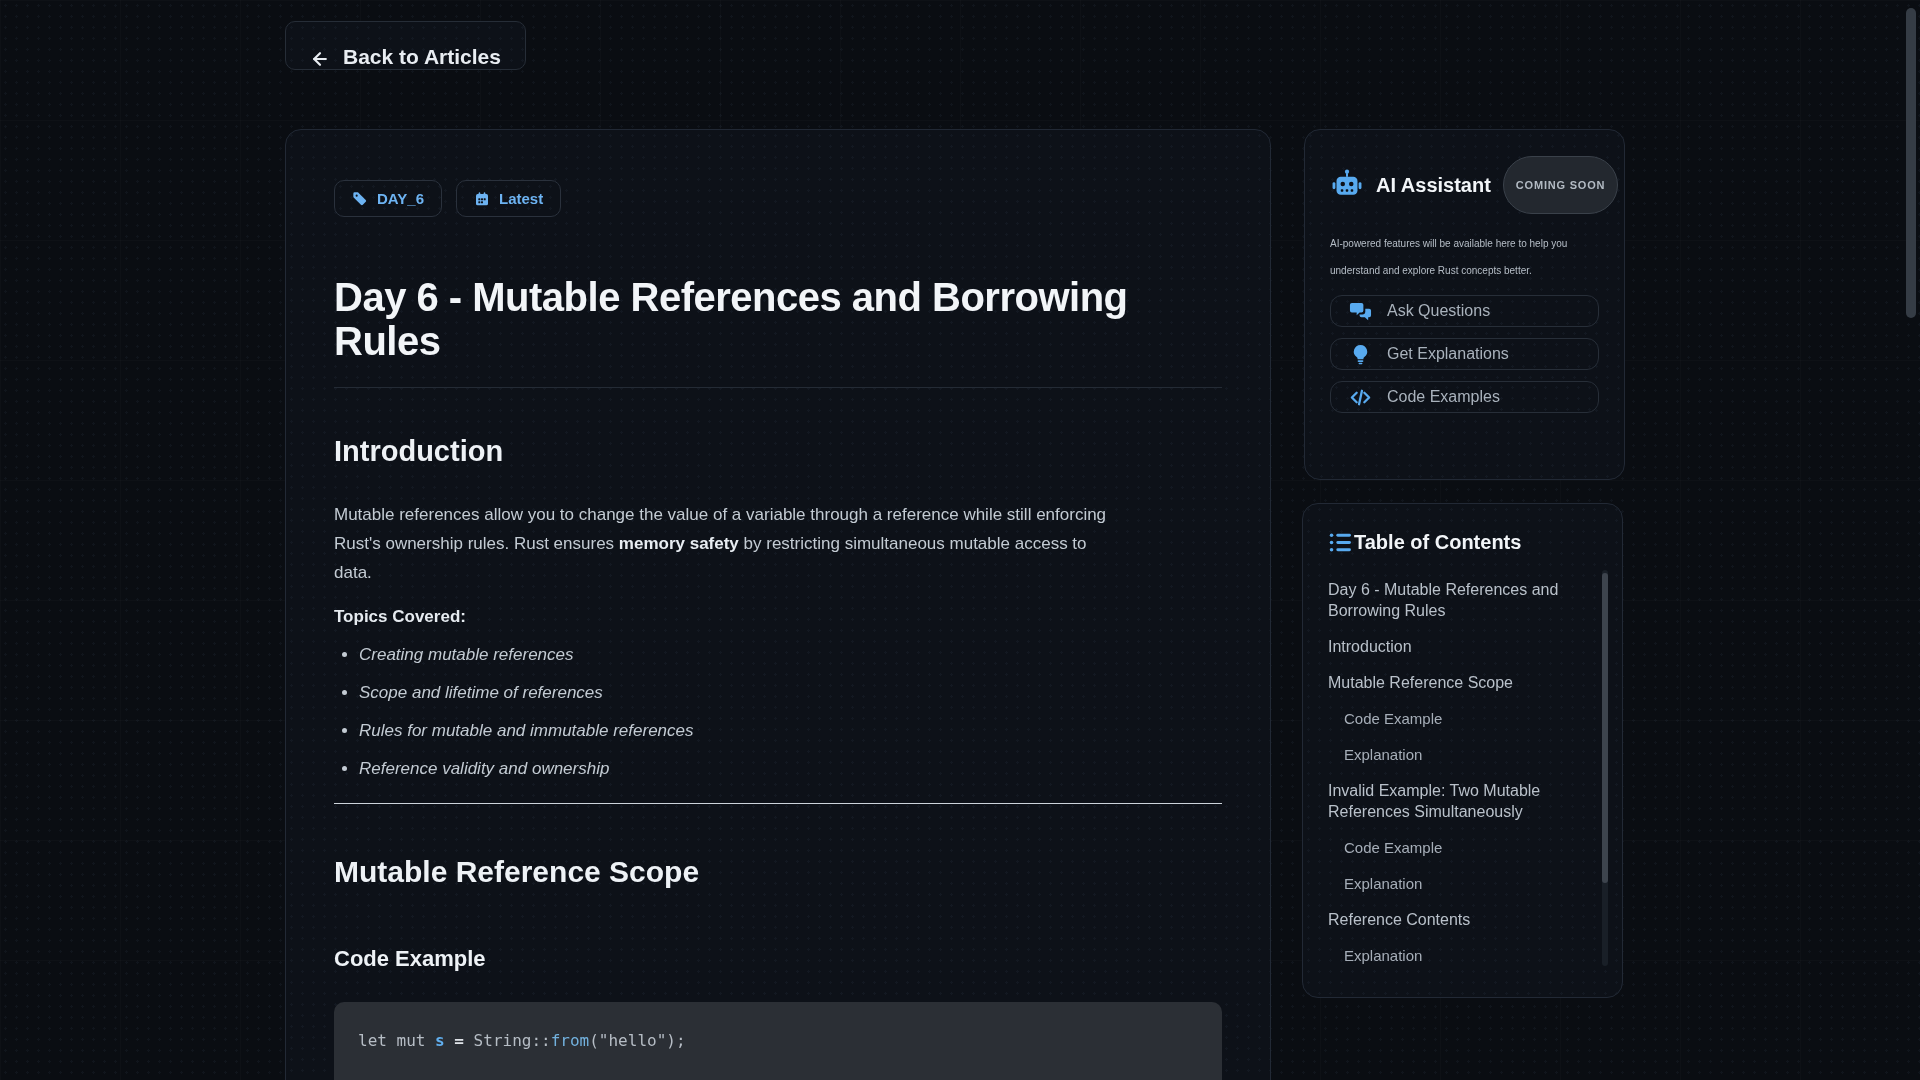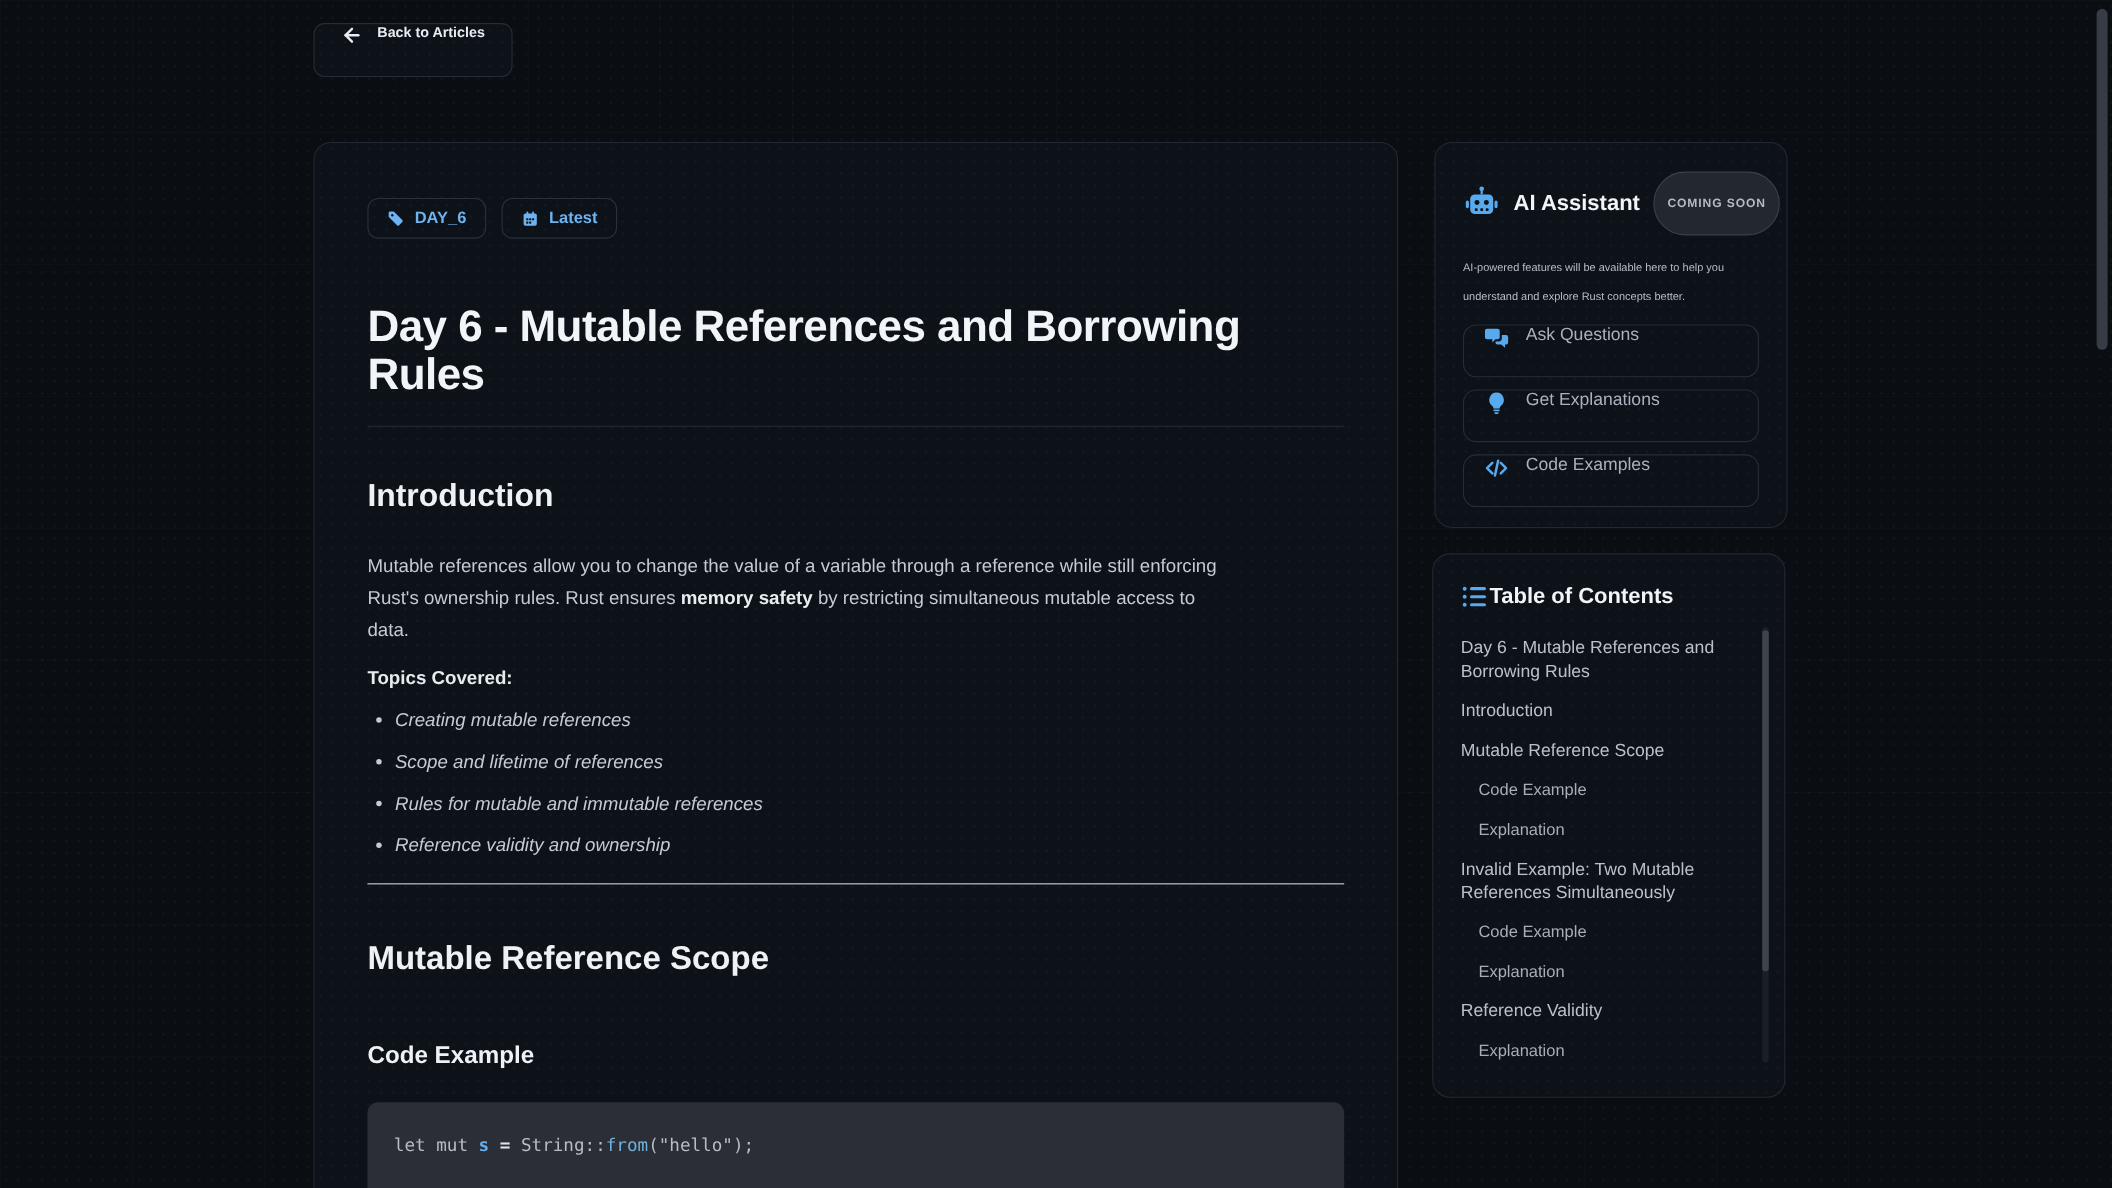"Back to Articles" .back-btn { align-items: flex-start -> flex-end; font-size: 13px -> 21px }
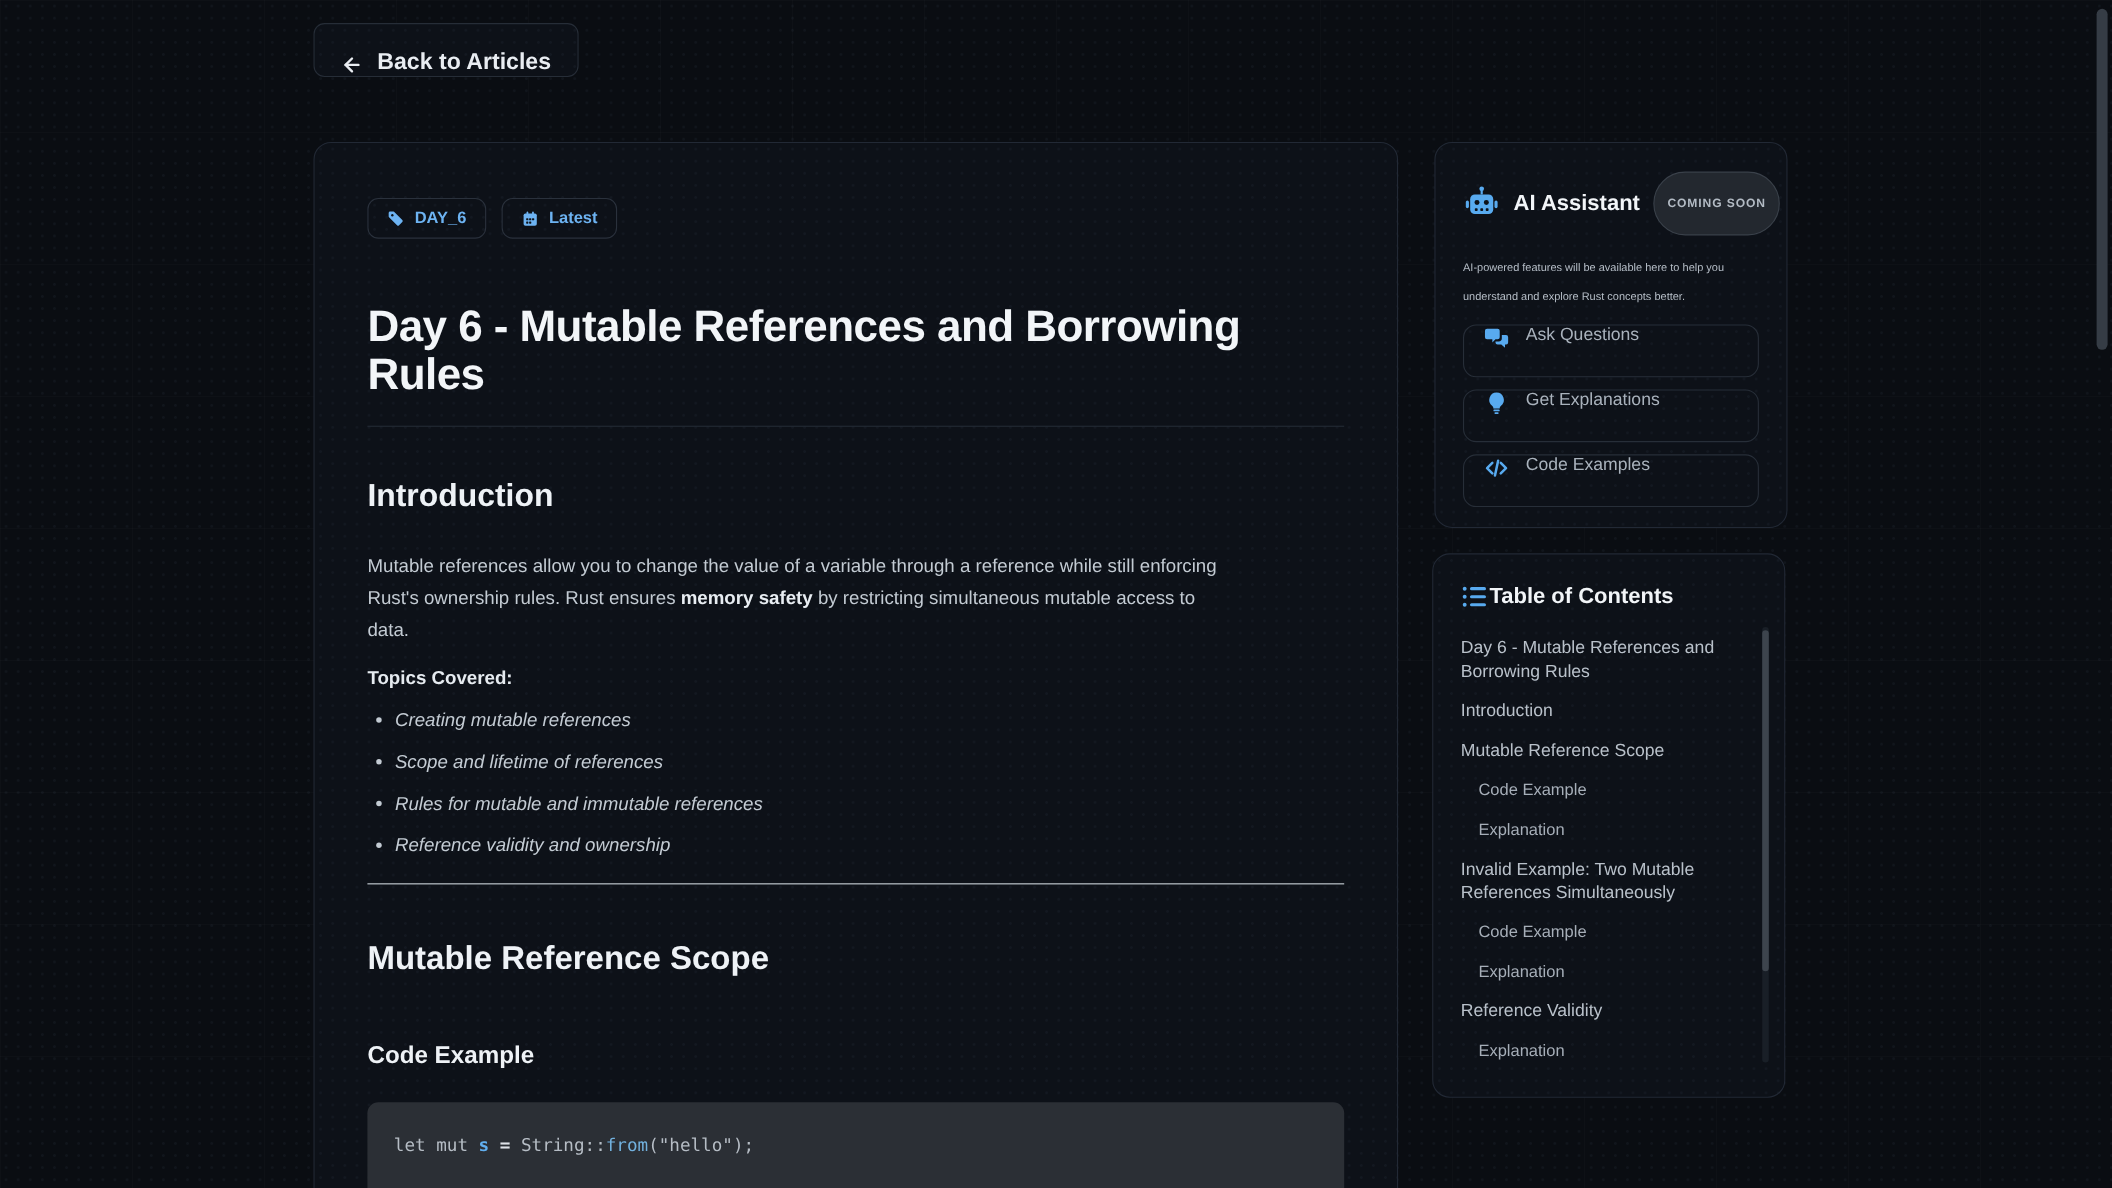"Ask Questions" .ai-btn { align-items: none -> center; height: 48px -> 32px }
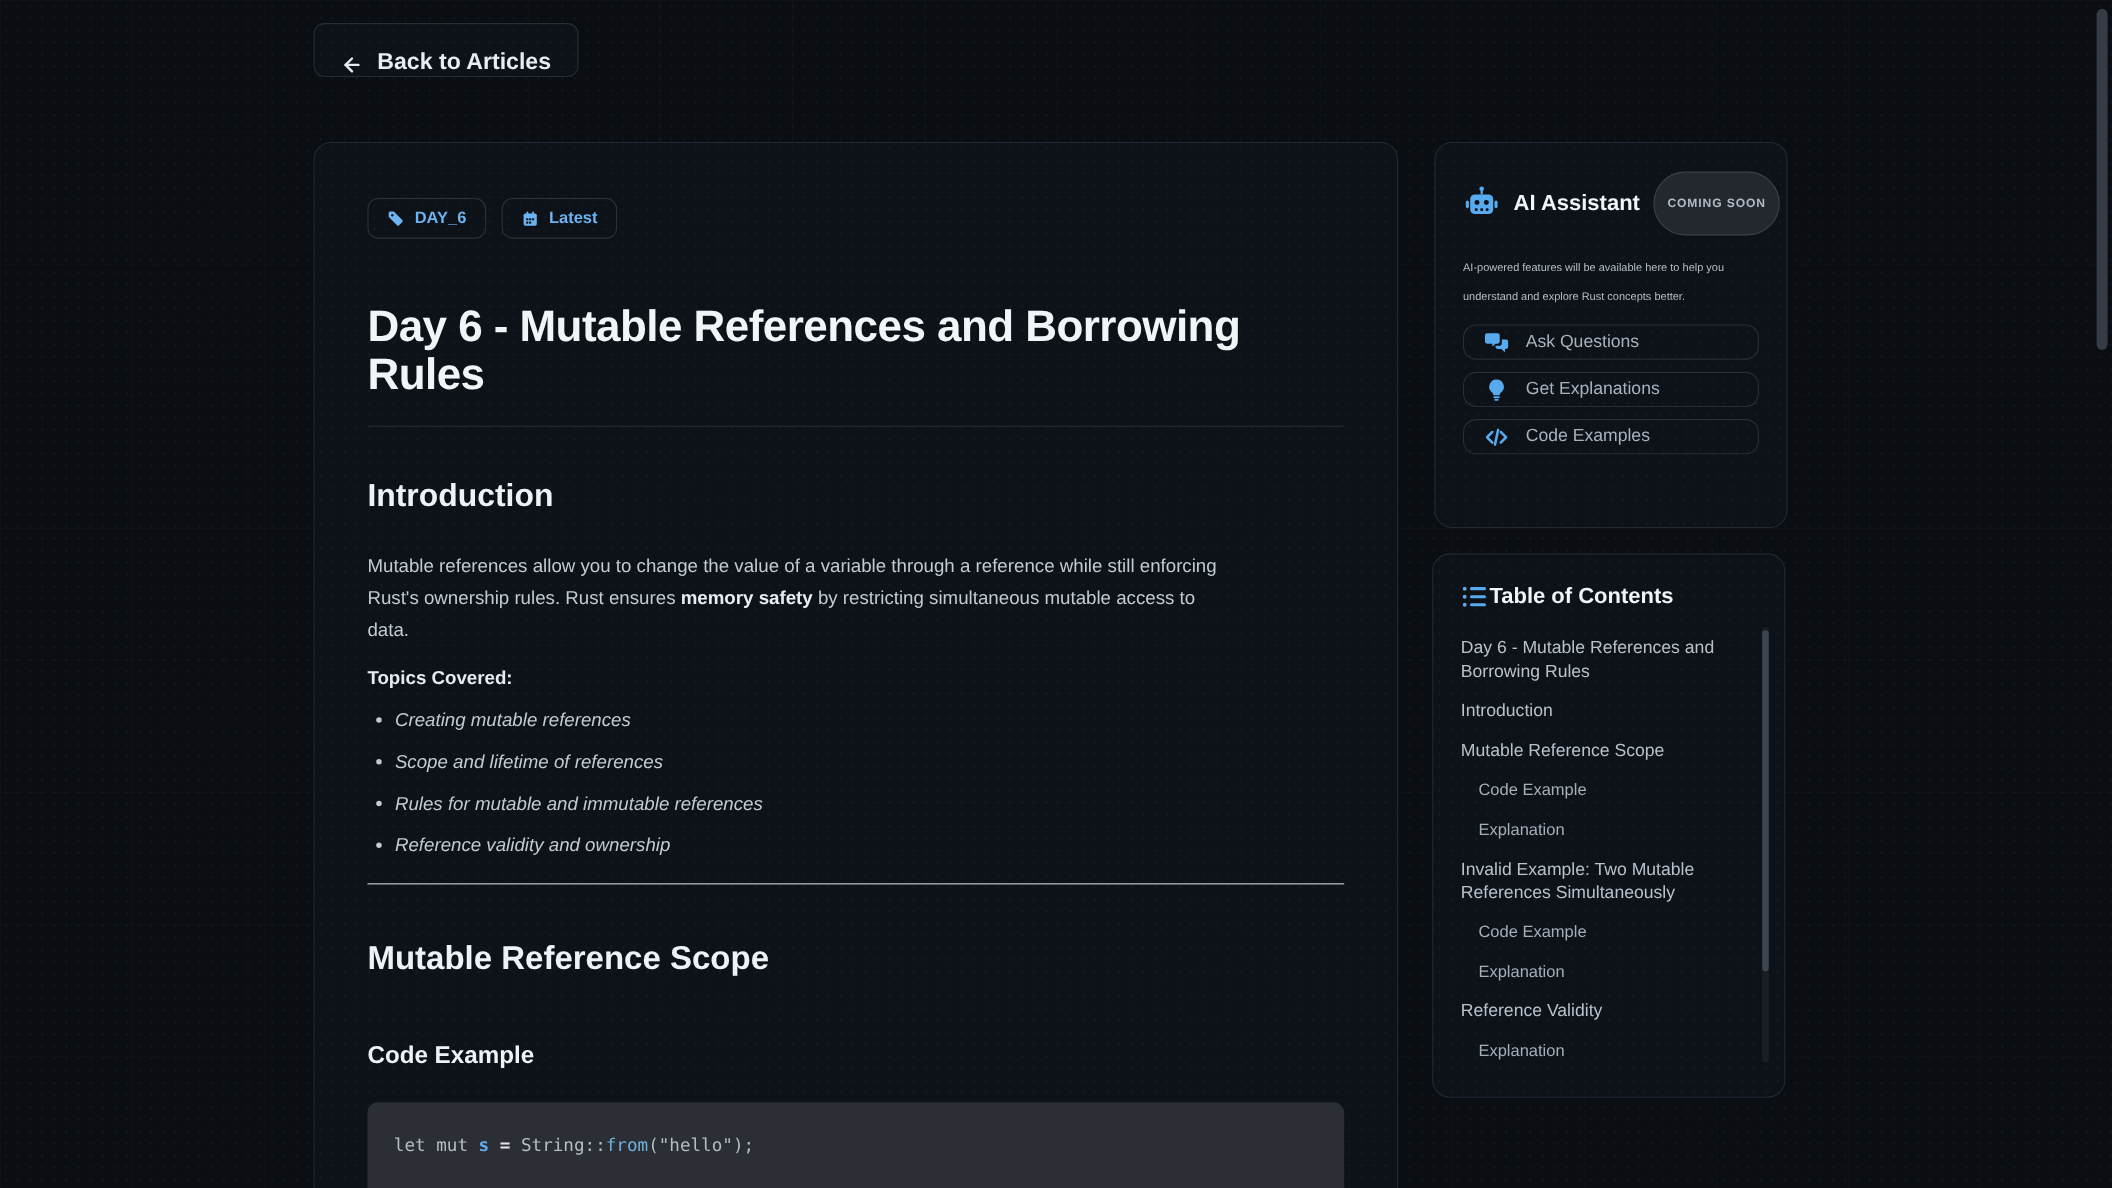"Reference Validity" div.toc-item { text: Validity -> Contents }
